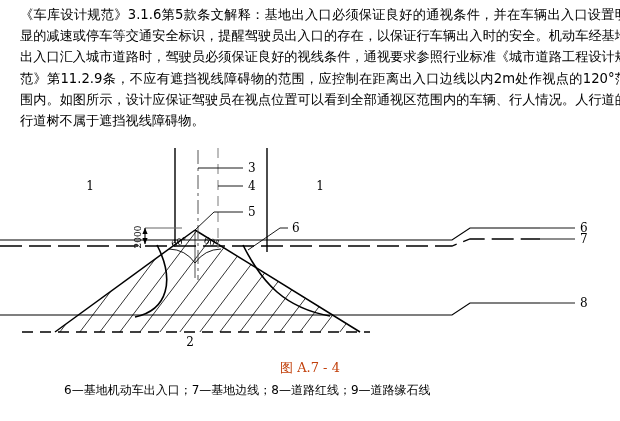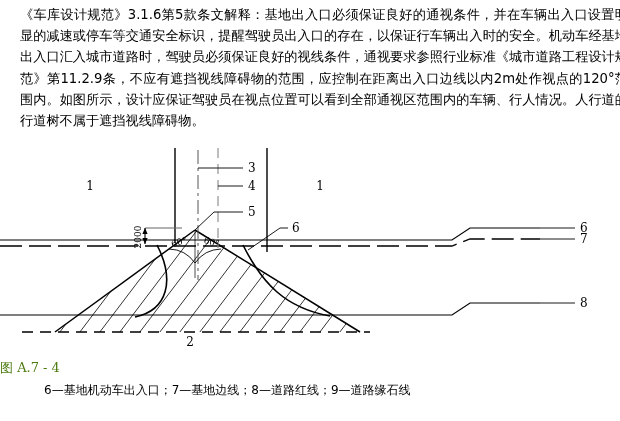"图 A.7 - 4" #caption { color: #4d7c0f -> #c2410c; text-align: none -> center }
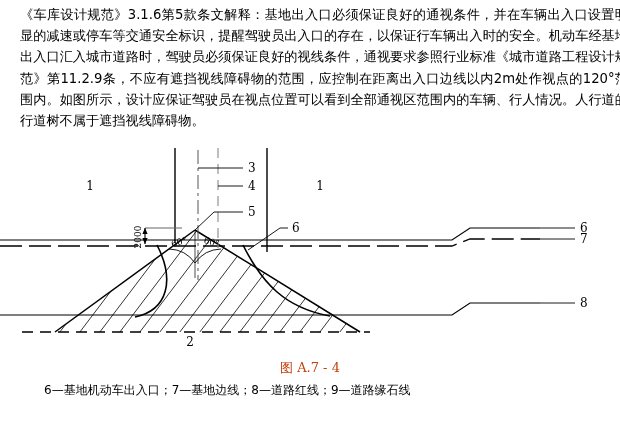"6—基地机动车出入口；7—基地边线；8—道路红线；9—道路缘石线" #legend .line2 { padding-left: 44px -> 64px }
